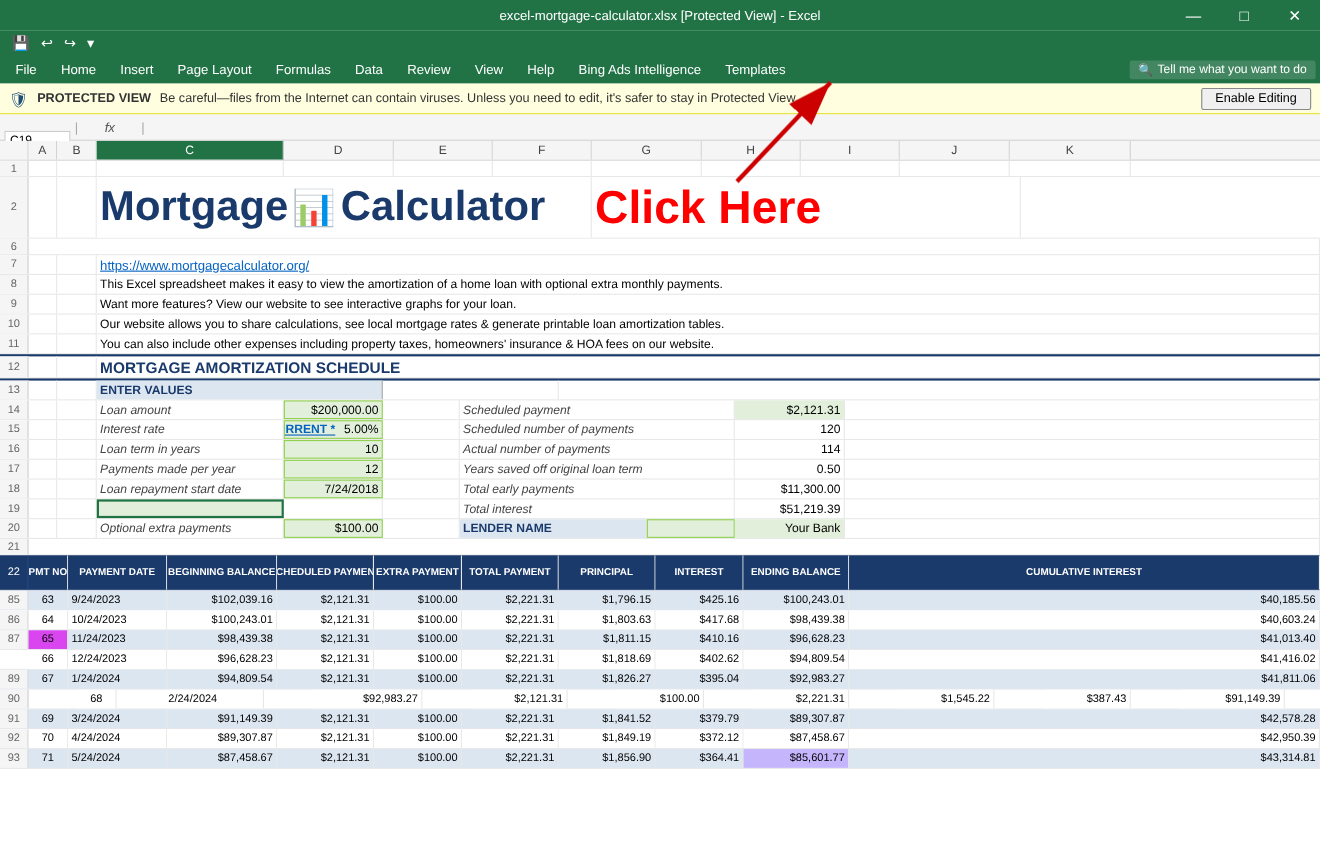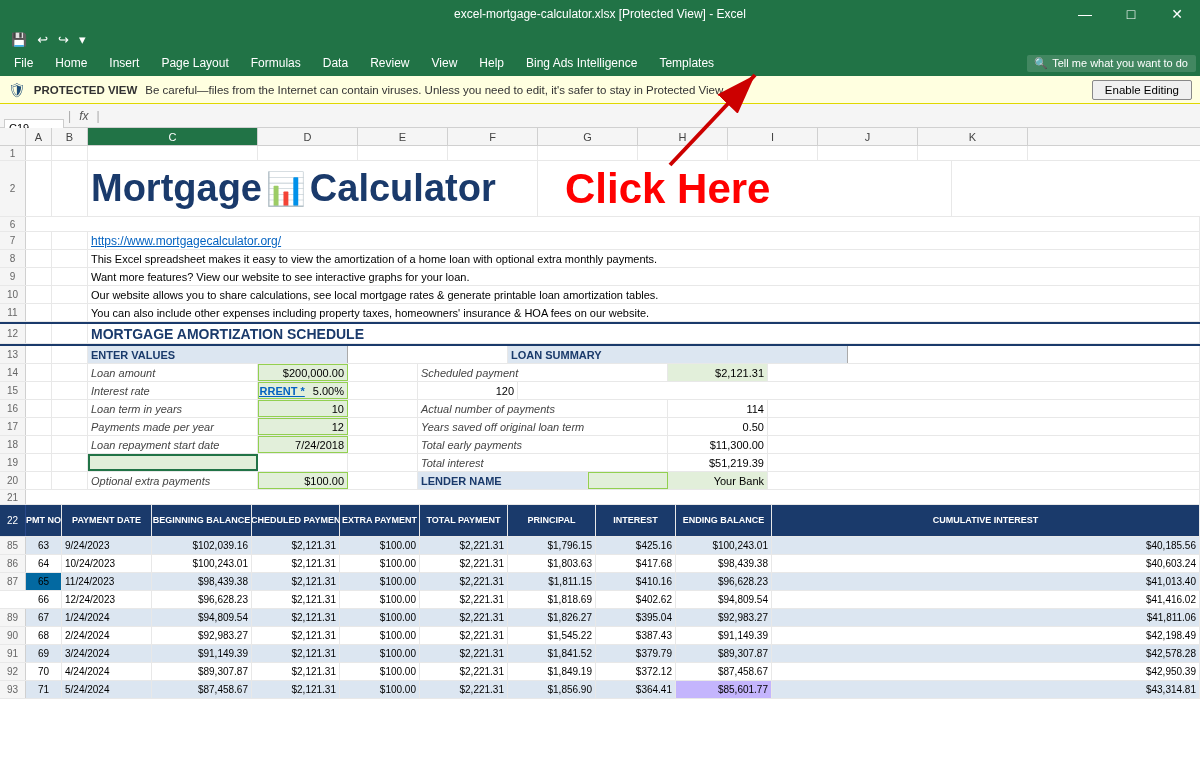"fx" .formula-fx { margin: 0 4px -> 0 20px }
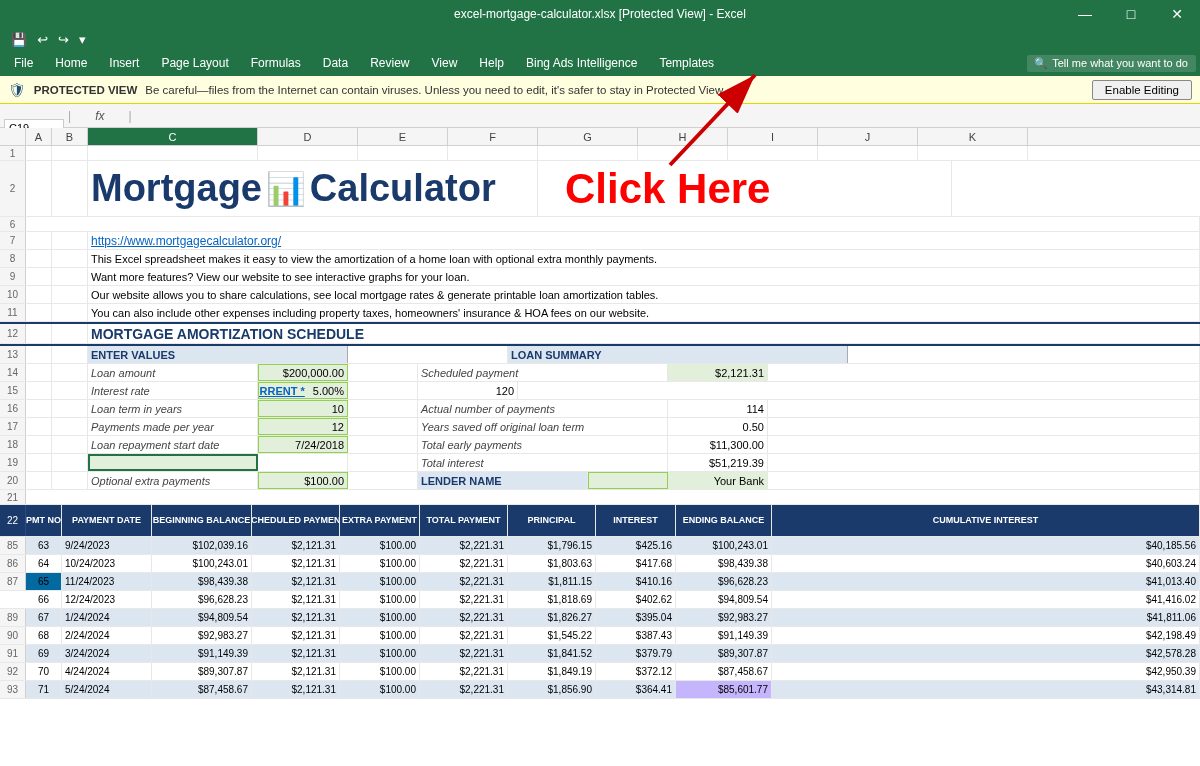"Click Here" div.cell { margin-left: 24px -> none }
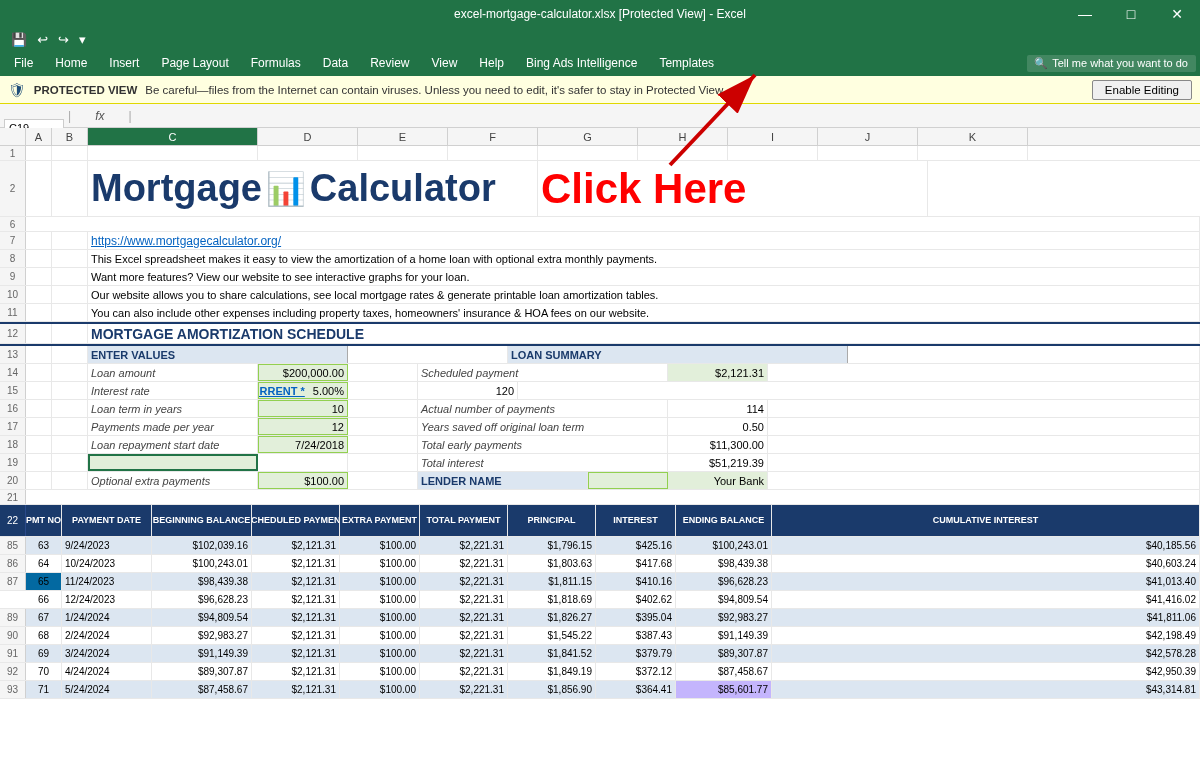"LOAN SUMMARY" div.cell { html: <div> <span>LOAN SUMMARY</span> </div> -> none }
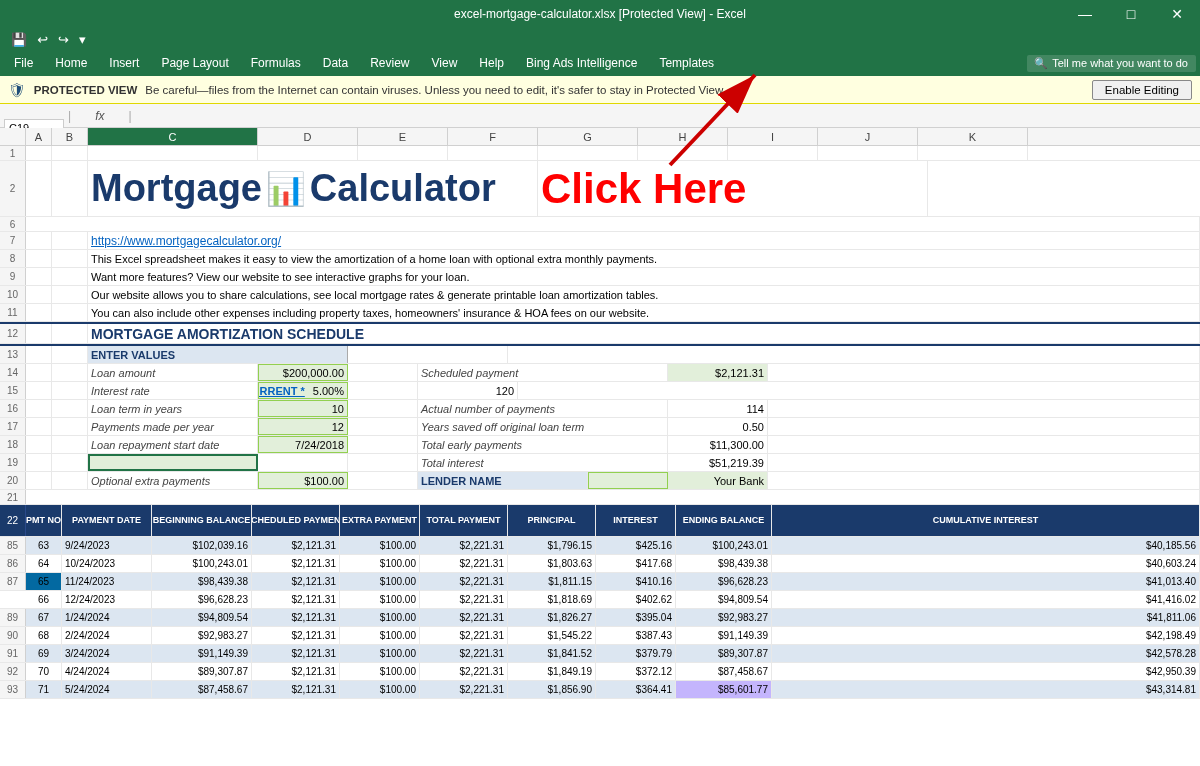"Scheduled number of payments" div.cell { html: none -> <div> <span>Scheduled number of payments</span> </div> }
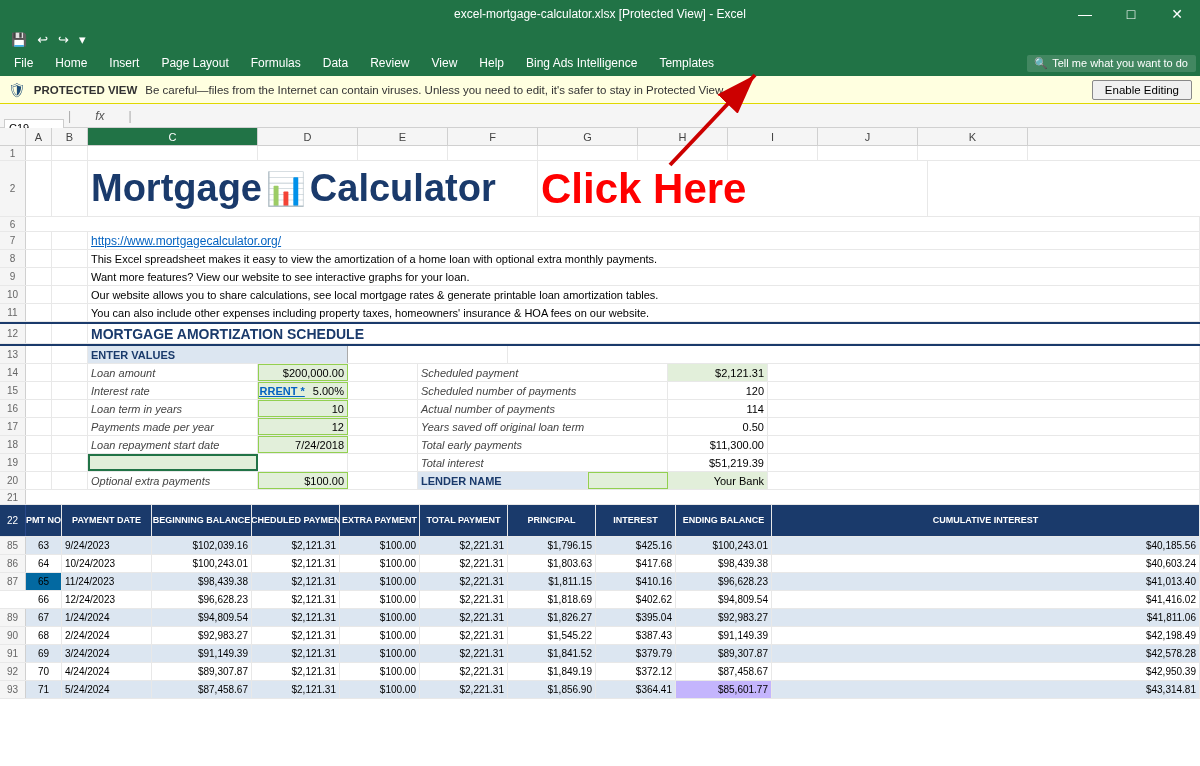"65" div.cell { background: #0369a1 -> #d946ef }
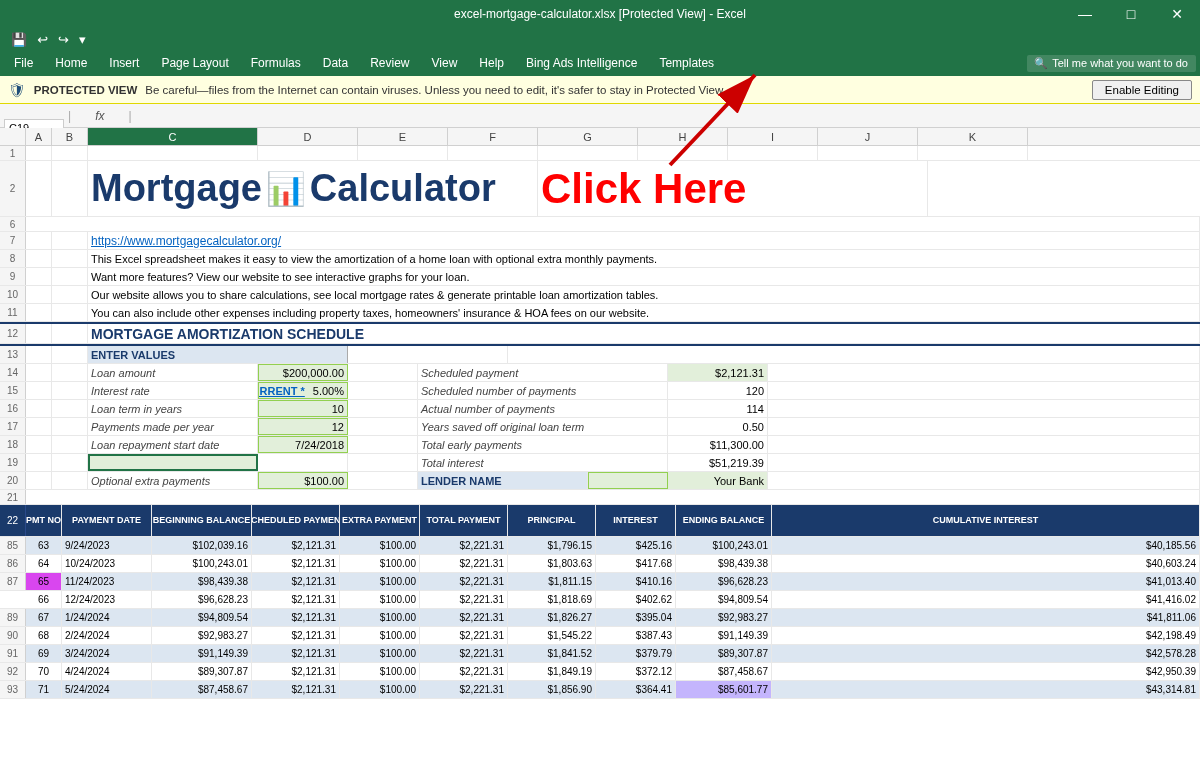"90" div.sheet-row { gap: none -> 44px }
